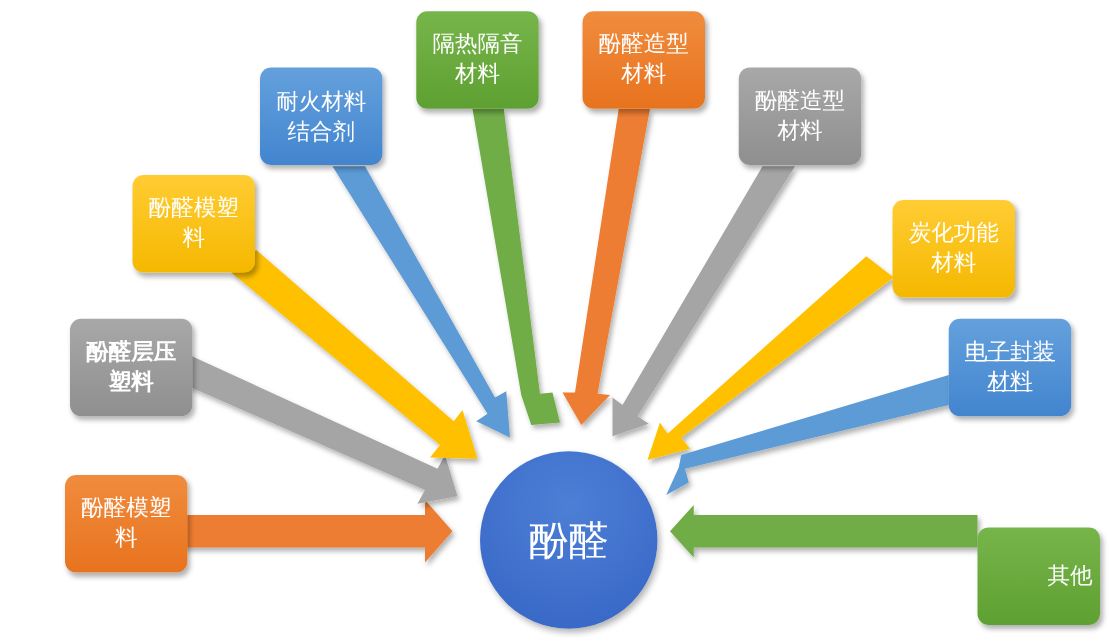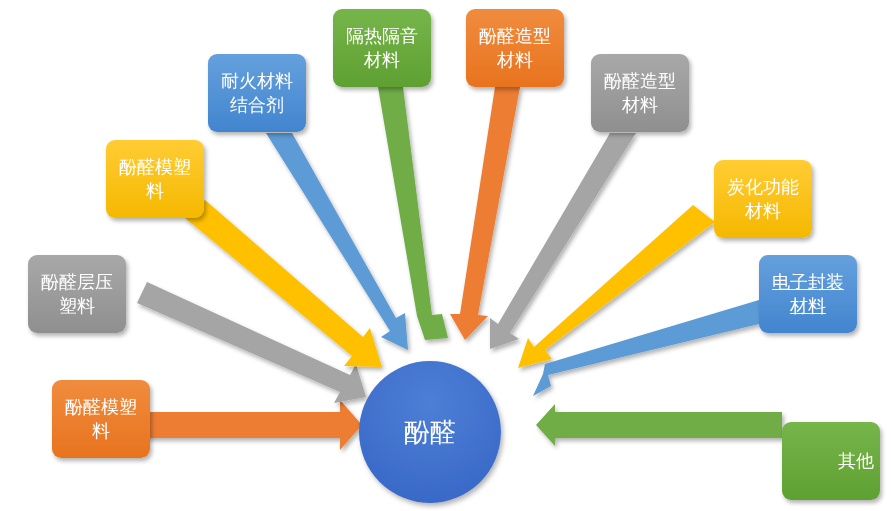"酚醛层压塑料" div.box { font-weight: none -> bold; left: 28px -> 56px }
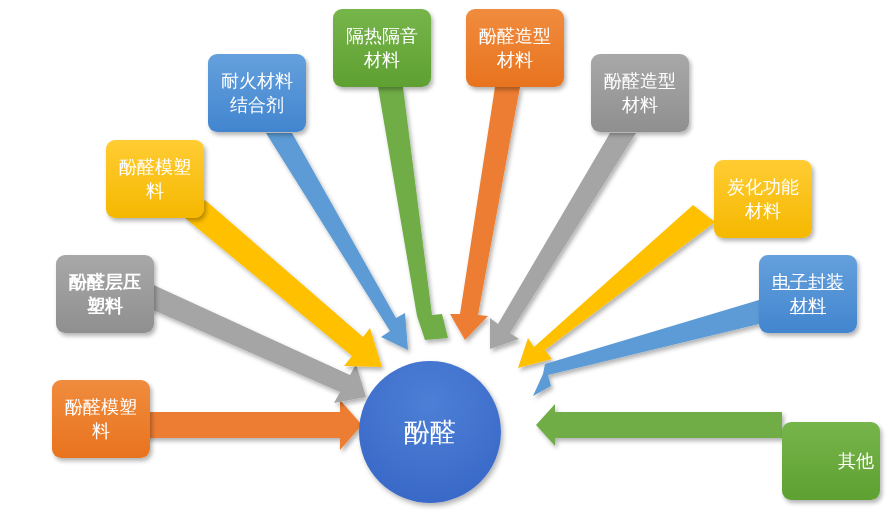"酚醛" .hub { font-size: 26px -> 32px; left: 359px -> 384px }
